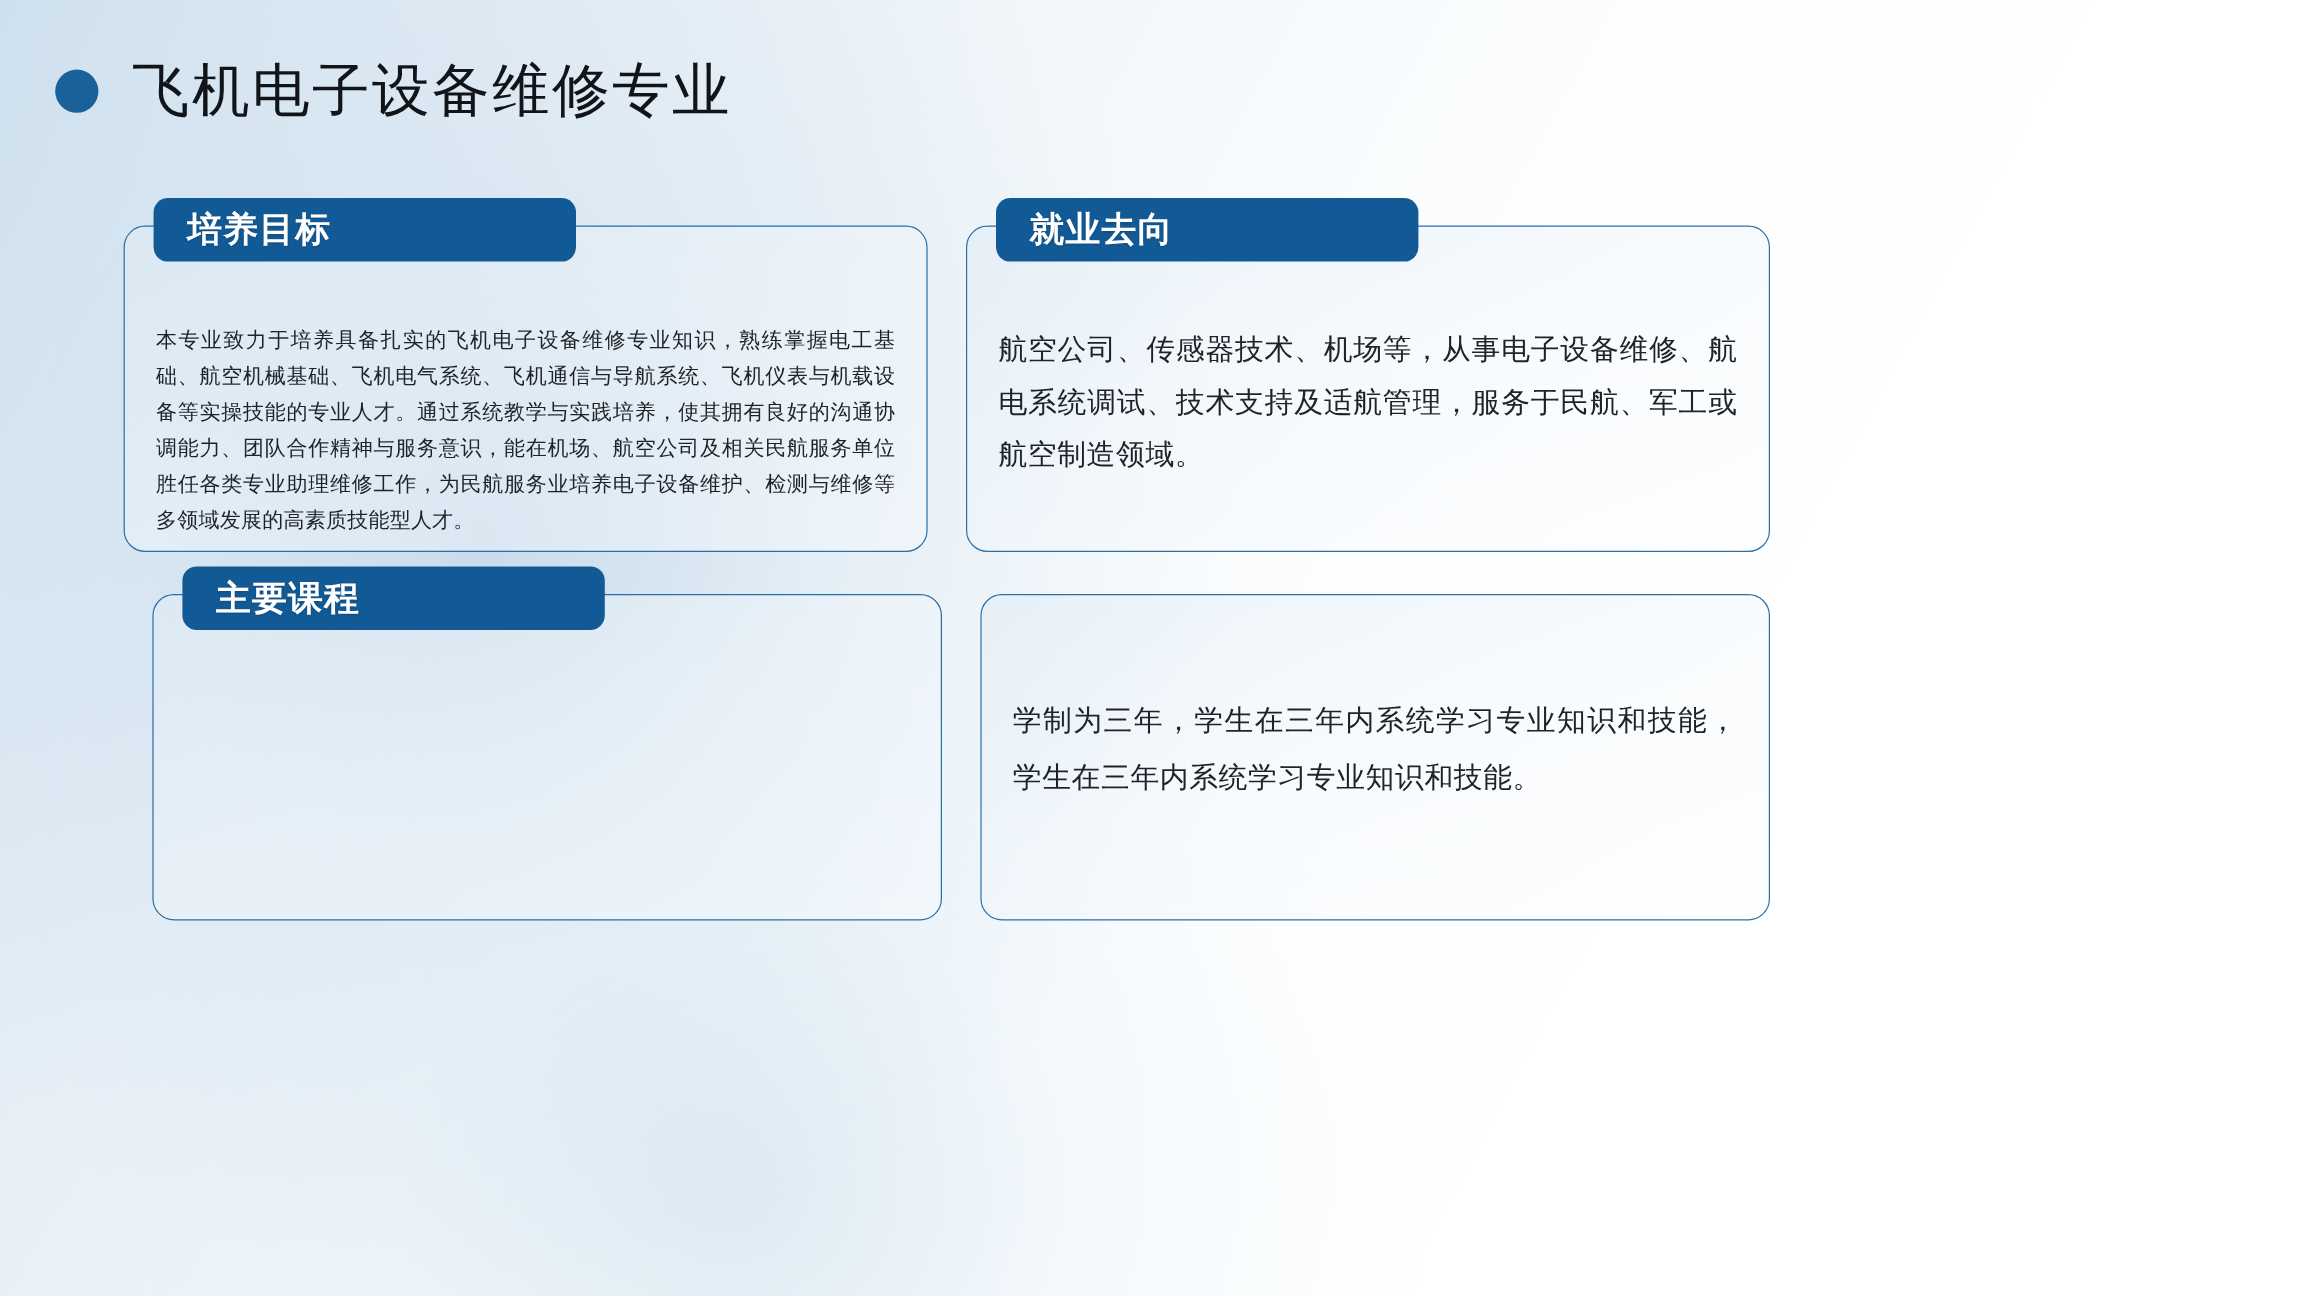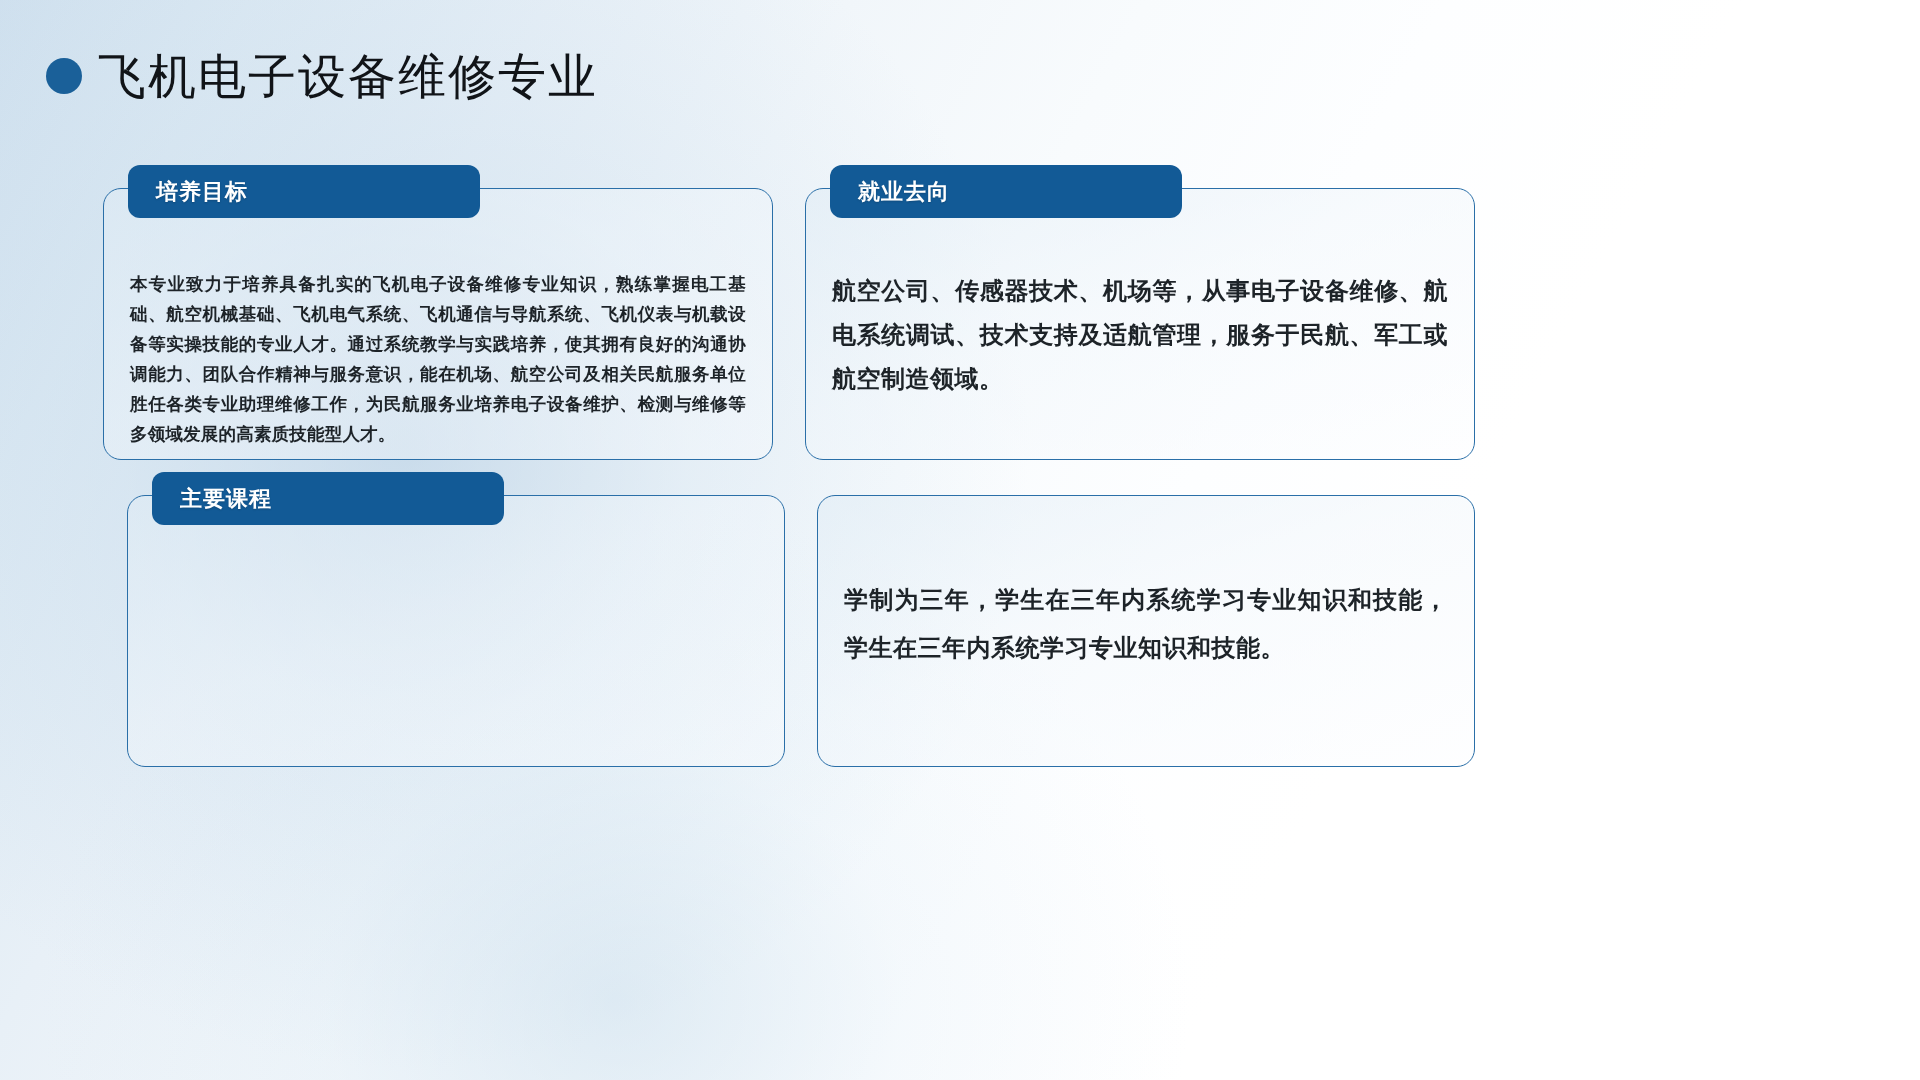"飞机电子设备维修专业" .title-row { gap: 16px -> 28px }
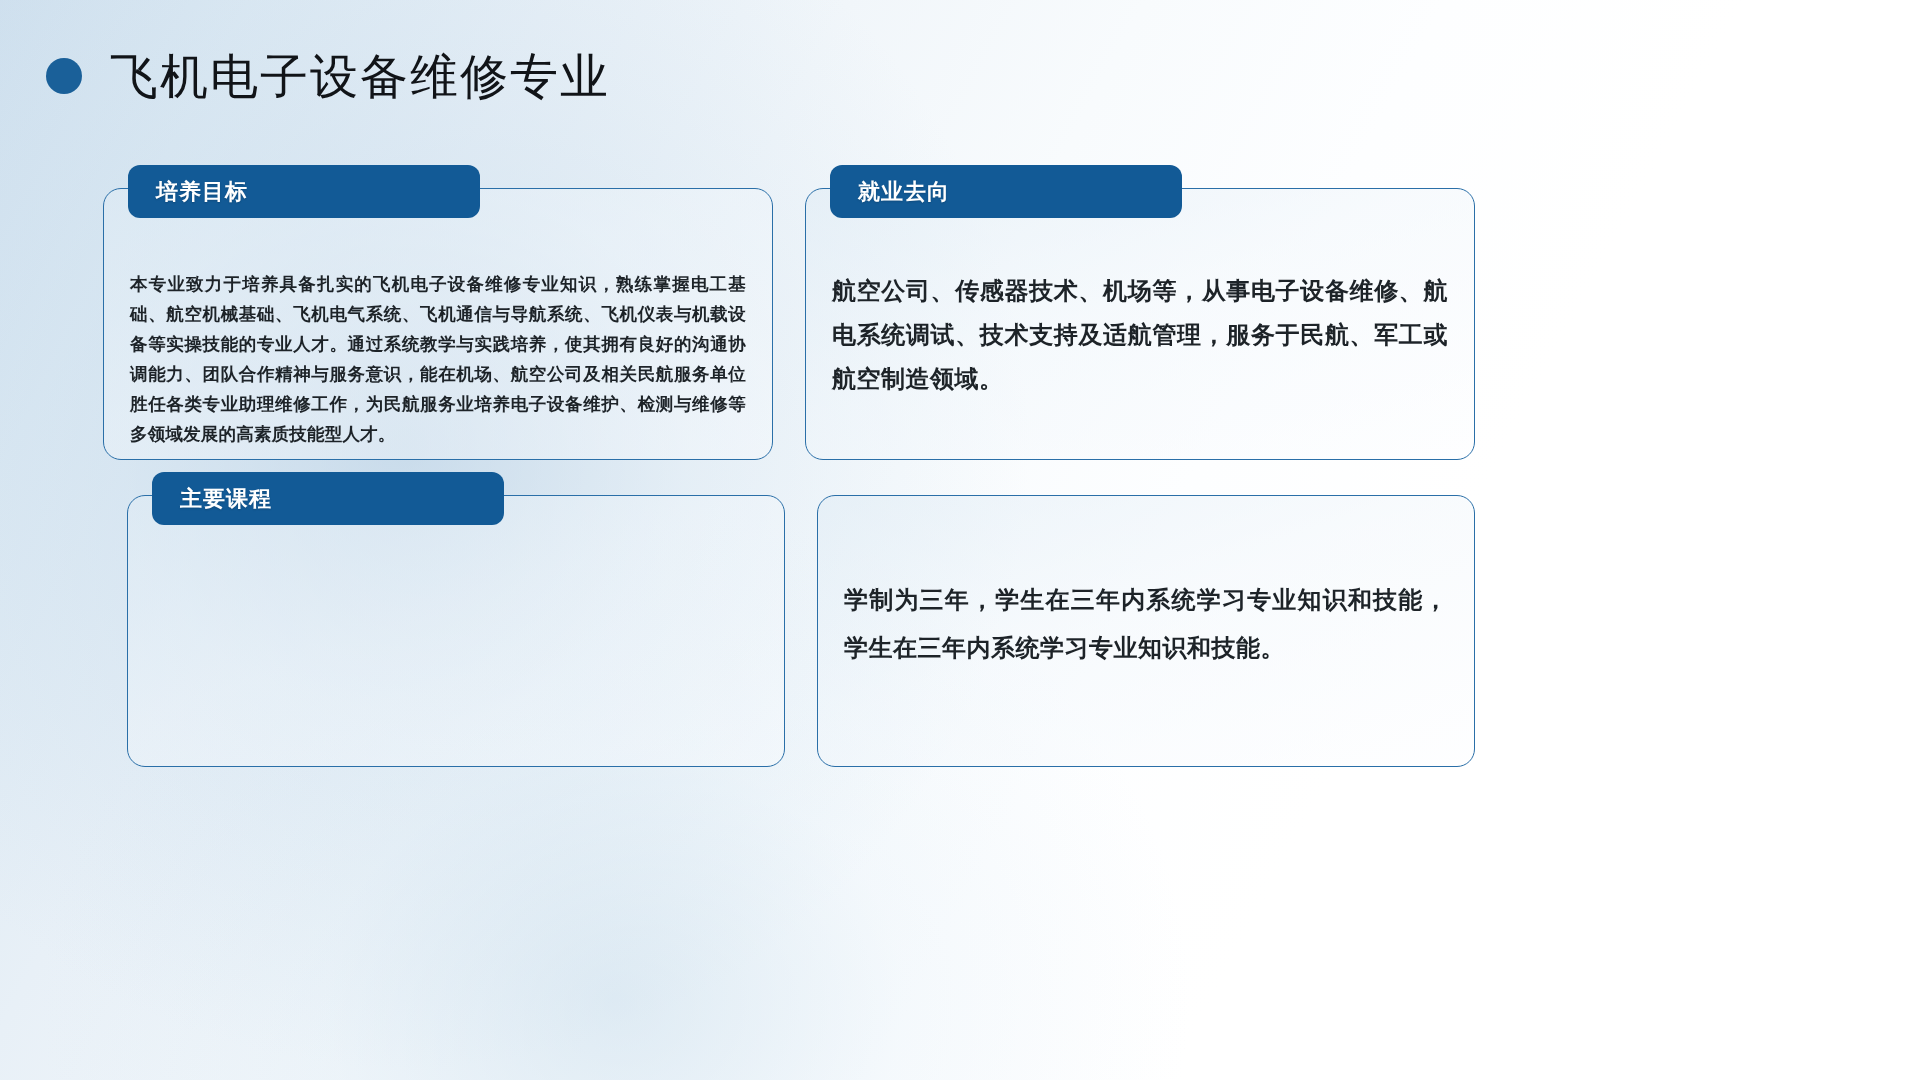"培养目标" .card-head-text { font-size: 22px -> 29px }
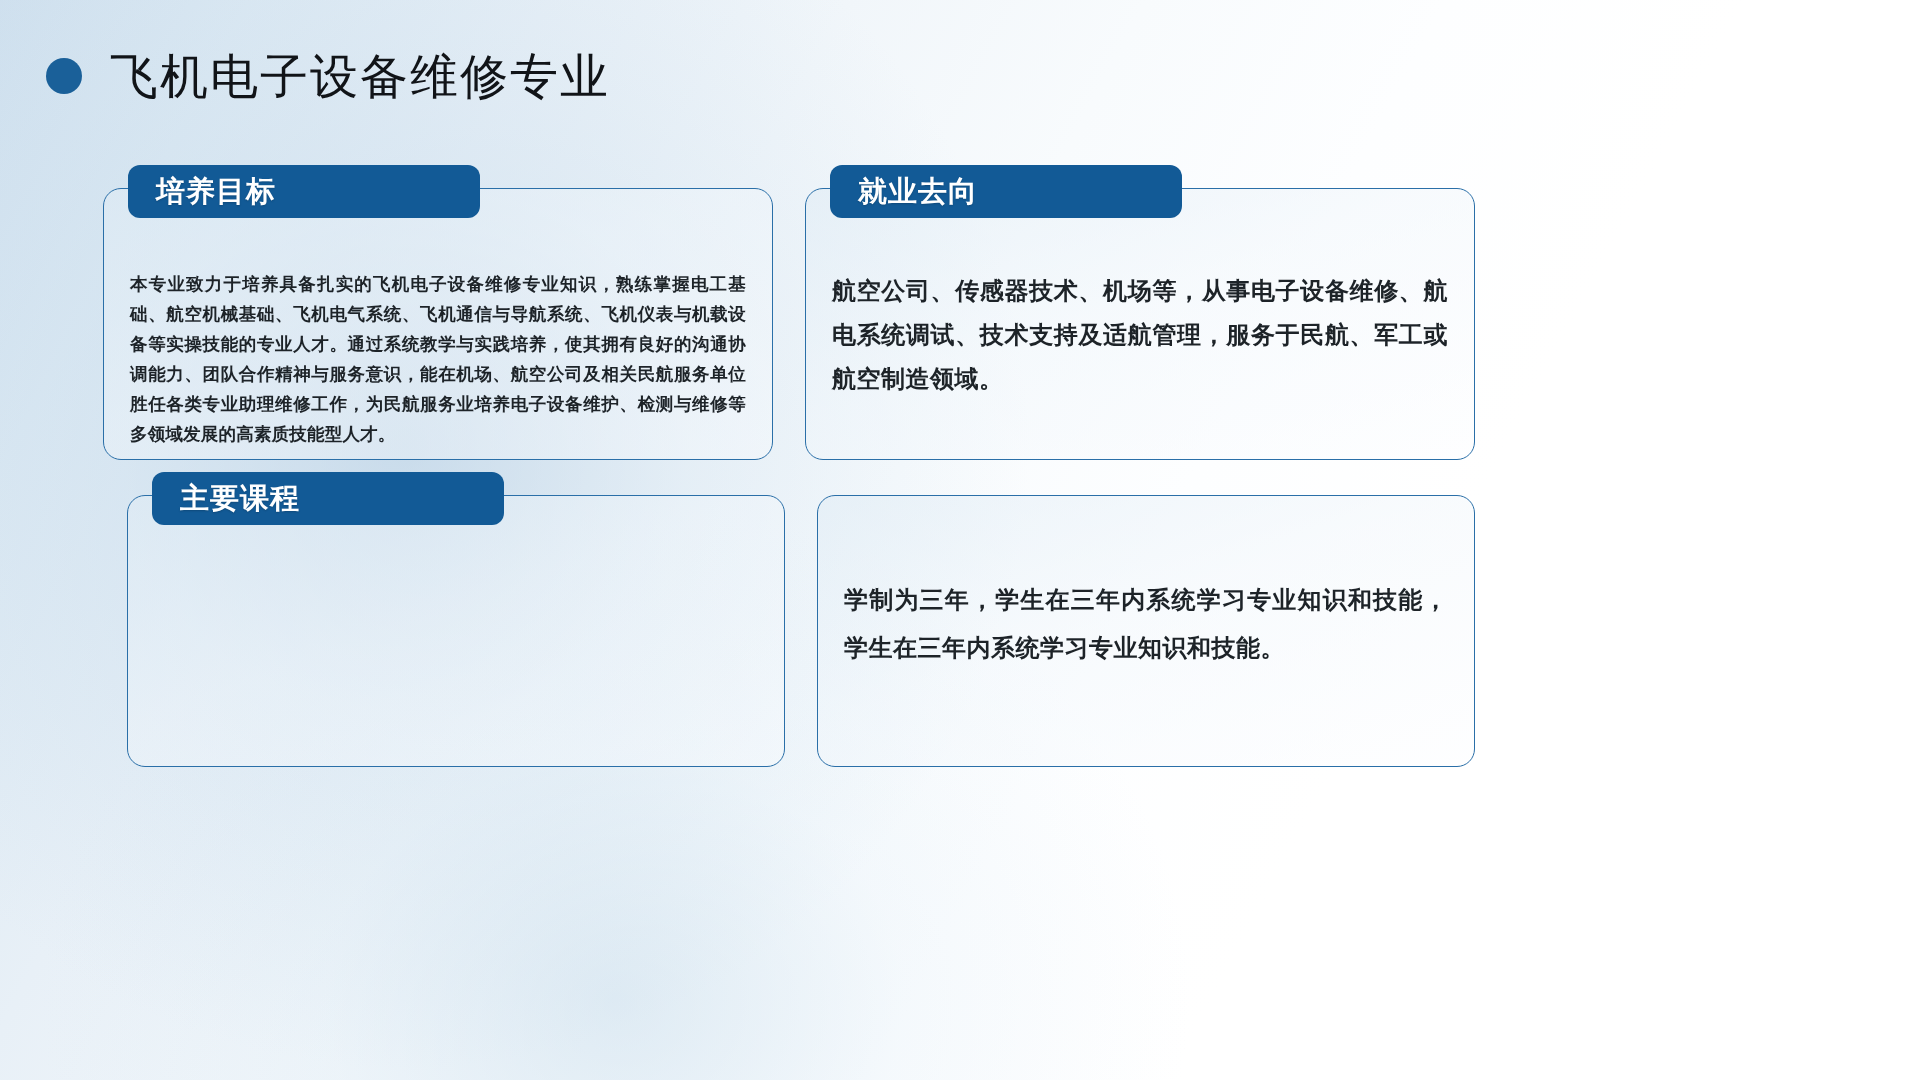"本专业致力于培养具备扎实的飞机电子设备维修专业知识，熟练掌握电工基础、航空机械基" .card-body { font-weight: bold -> none }
